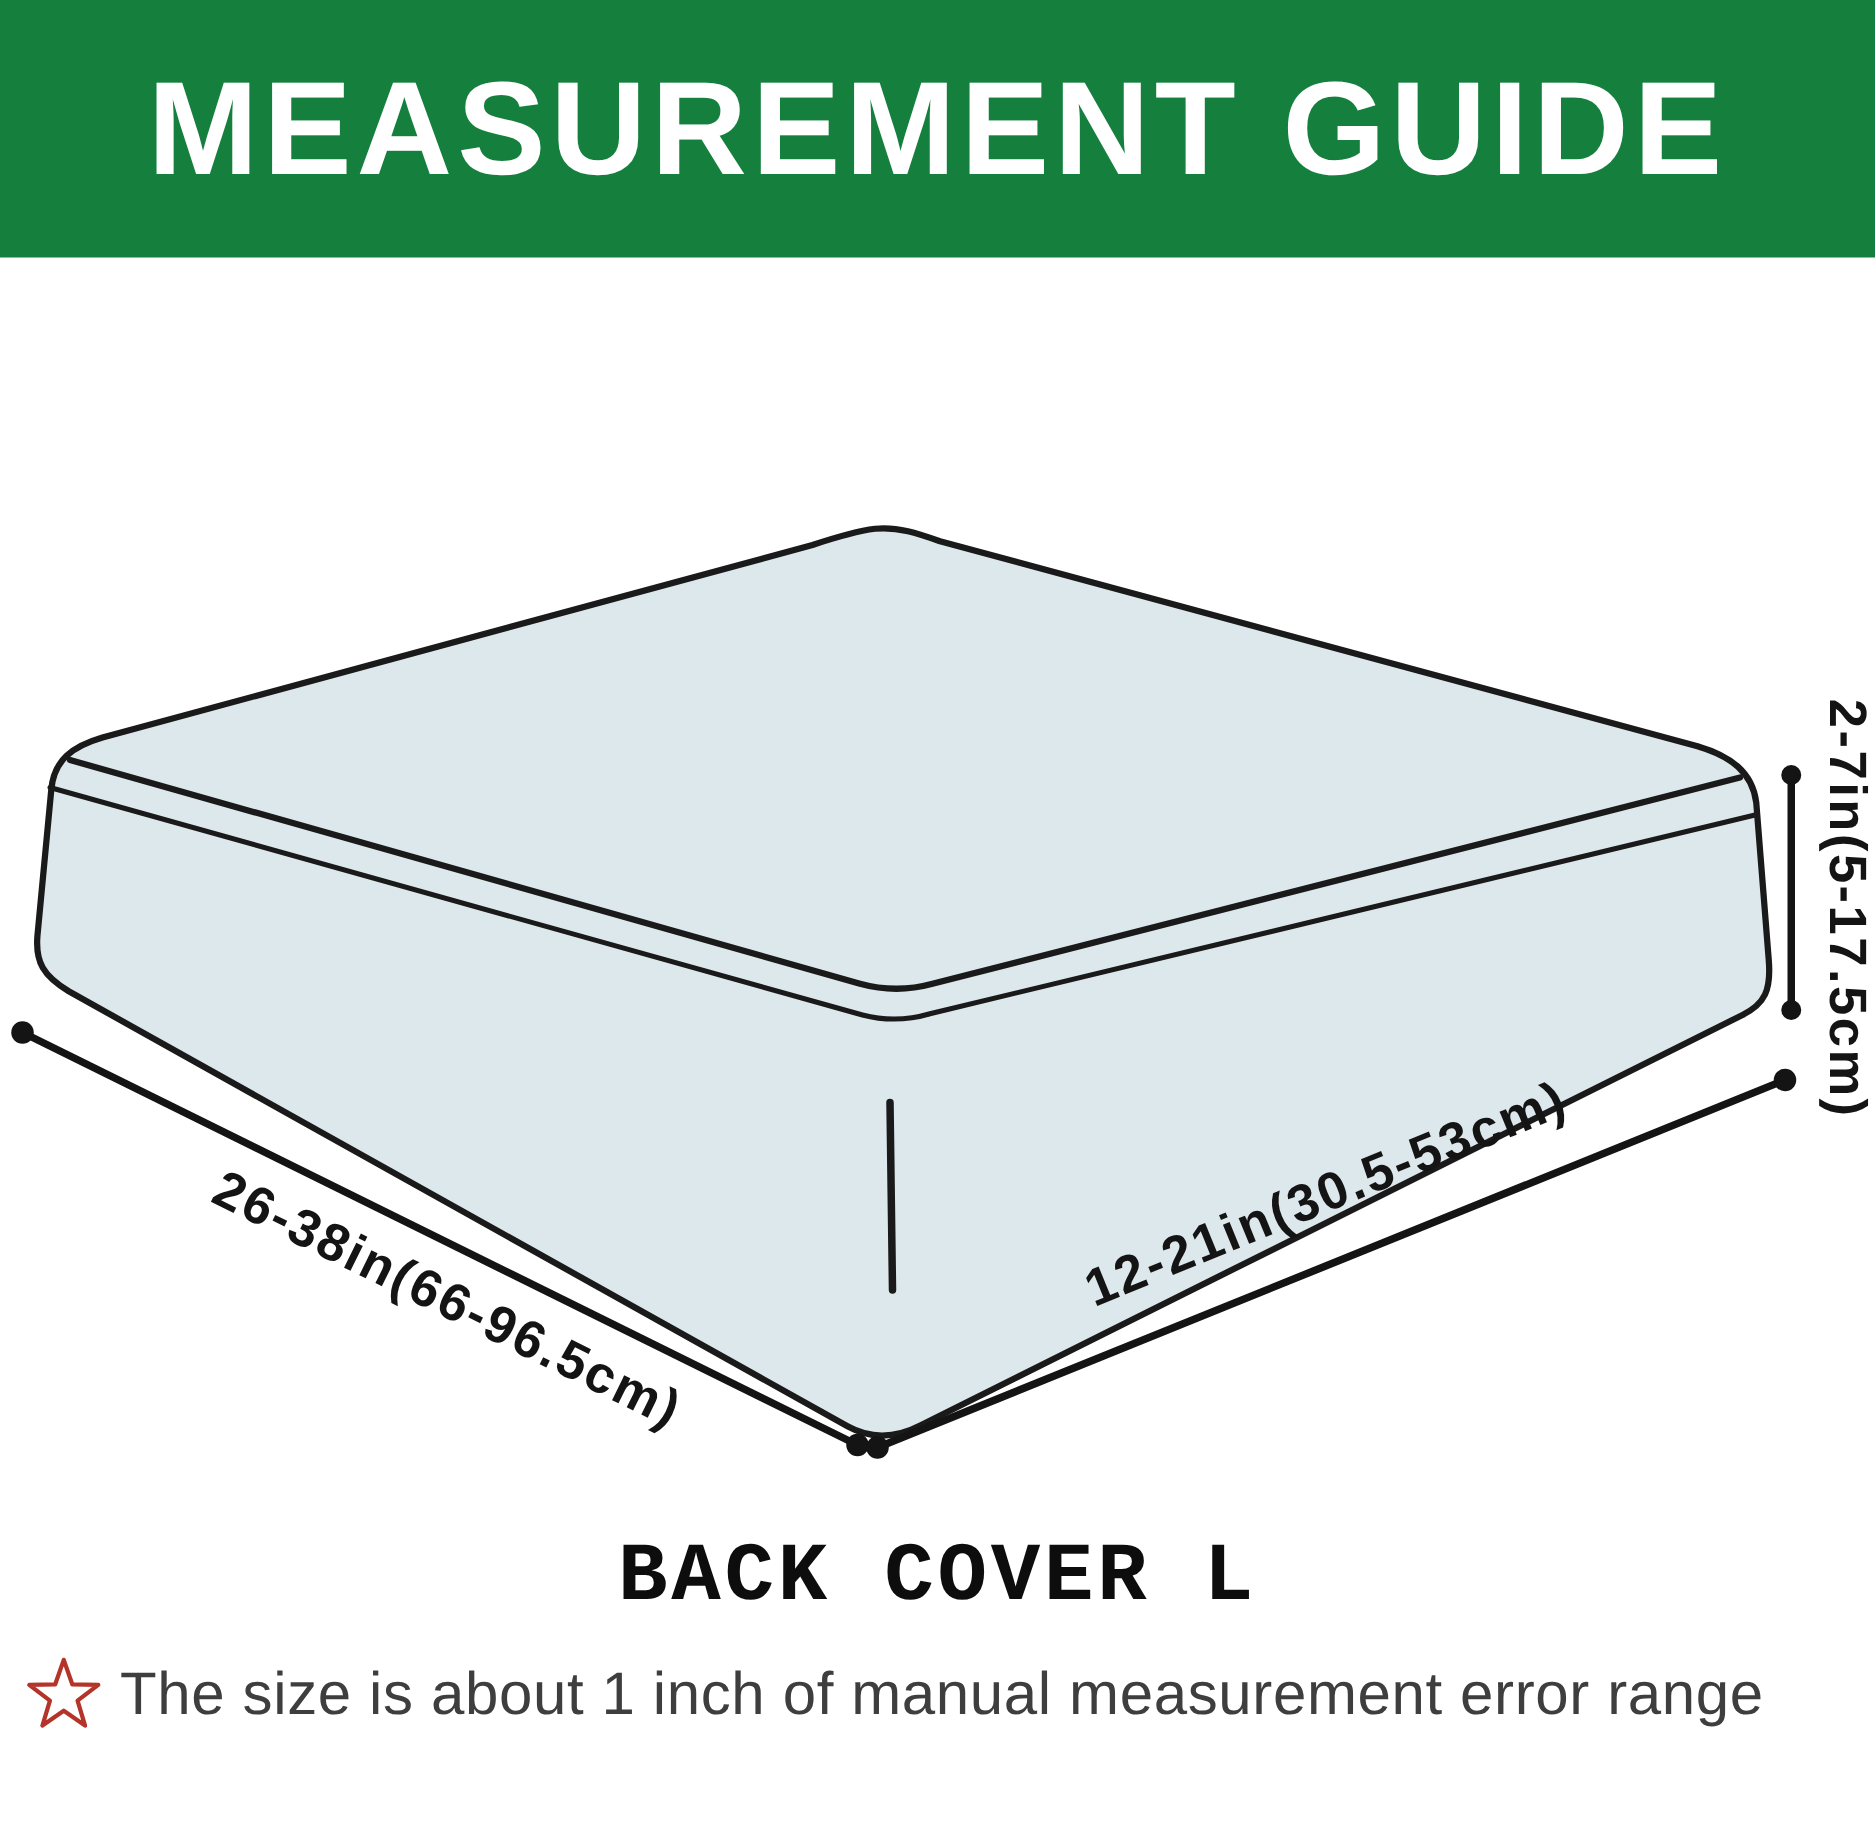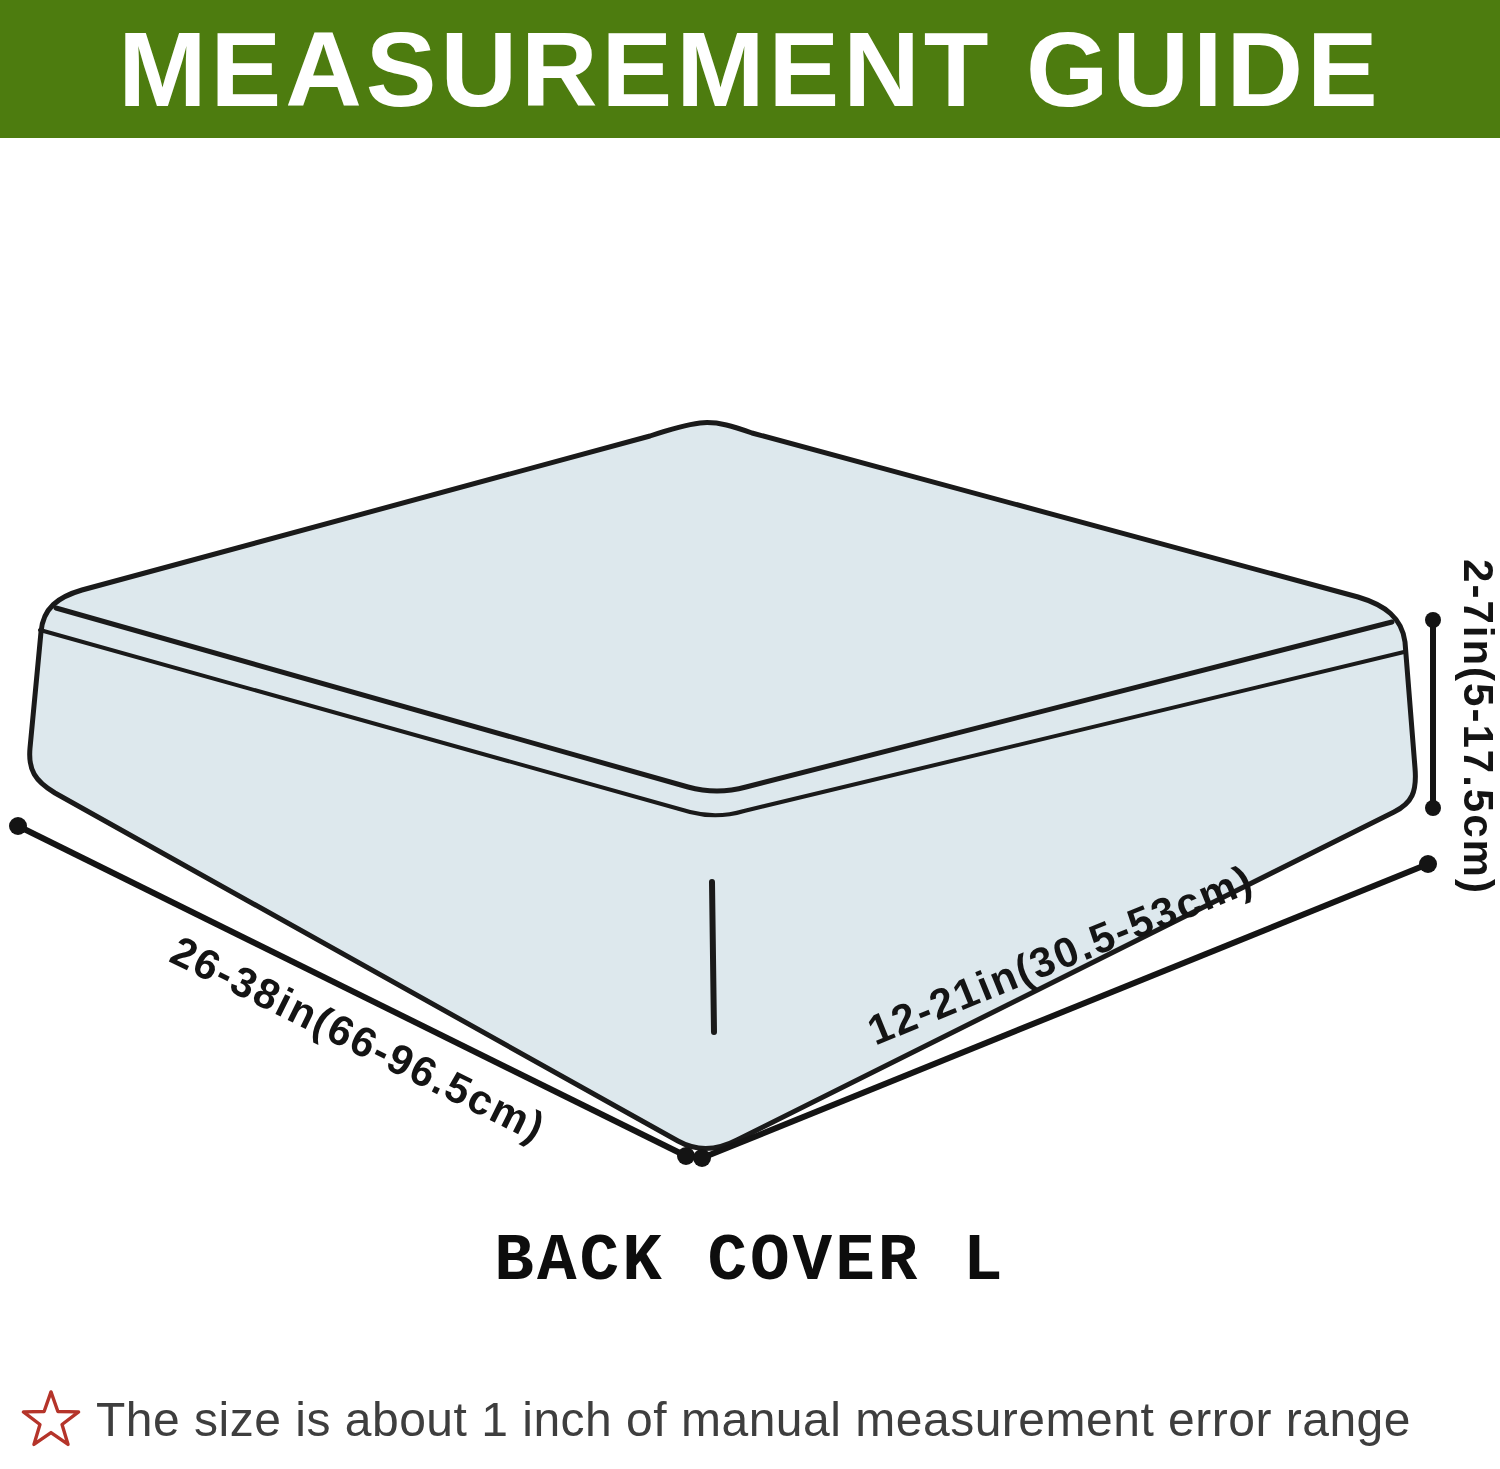"MEASUREMENT GUIDE" .banner { background: #4d7c0f -> #15803d; height: 138px -> 206px }
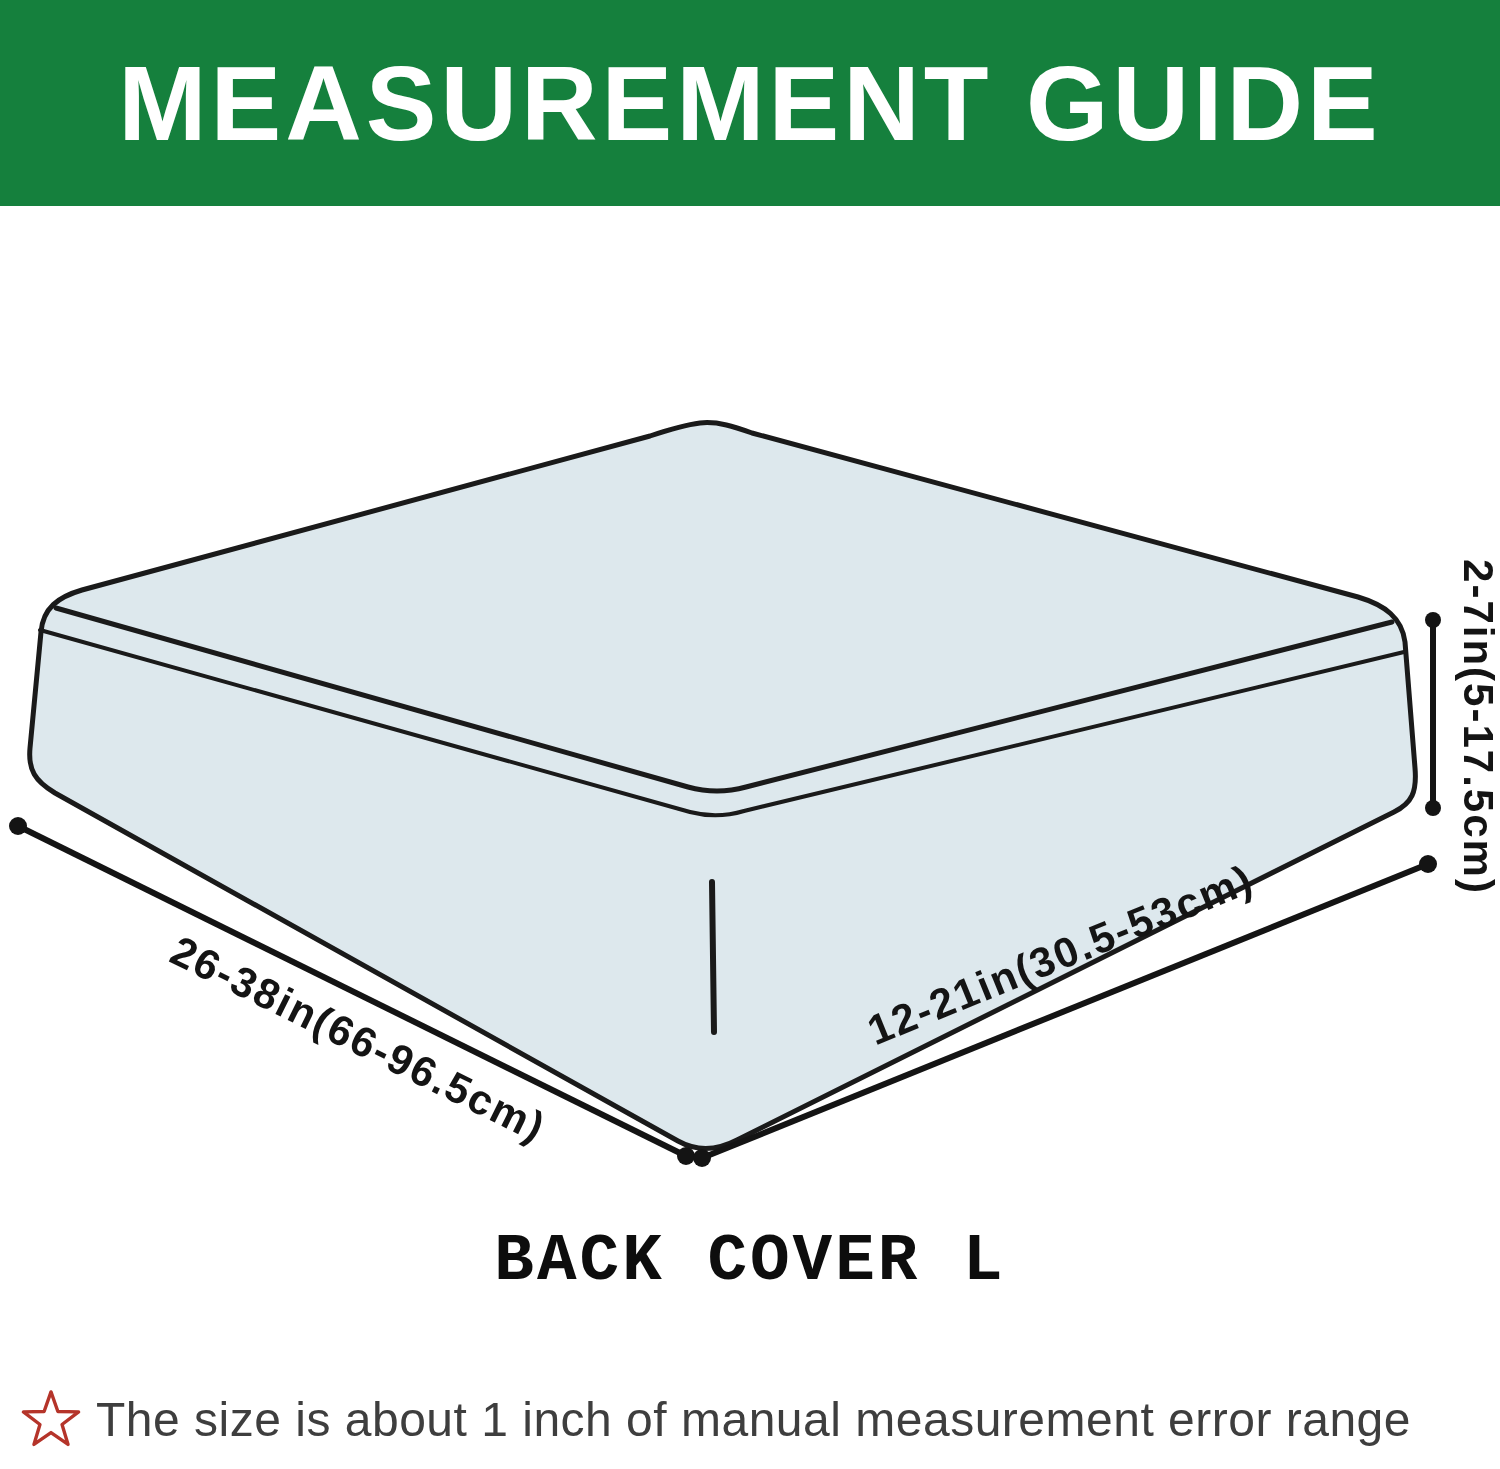"The size is about 1" .note { top: 1388px -> 1324px }
